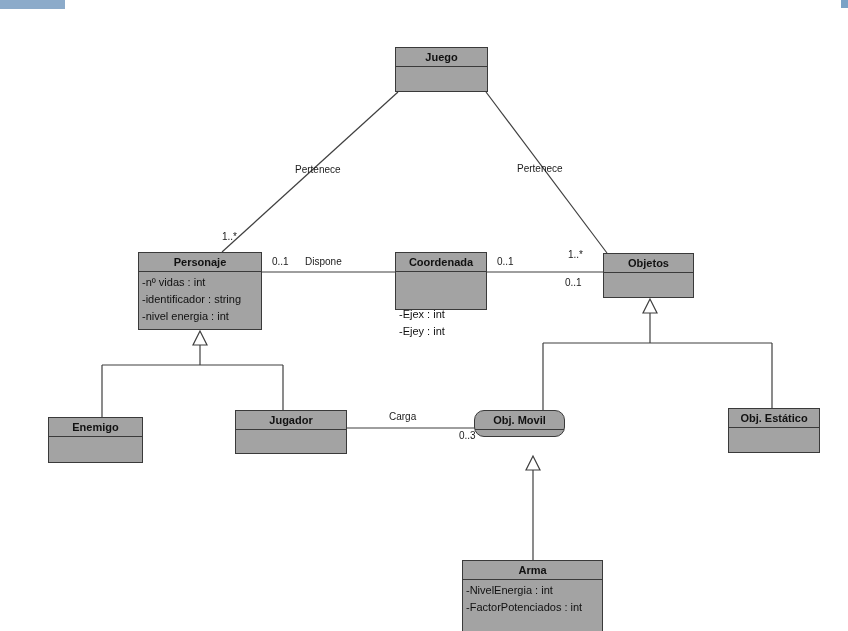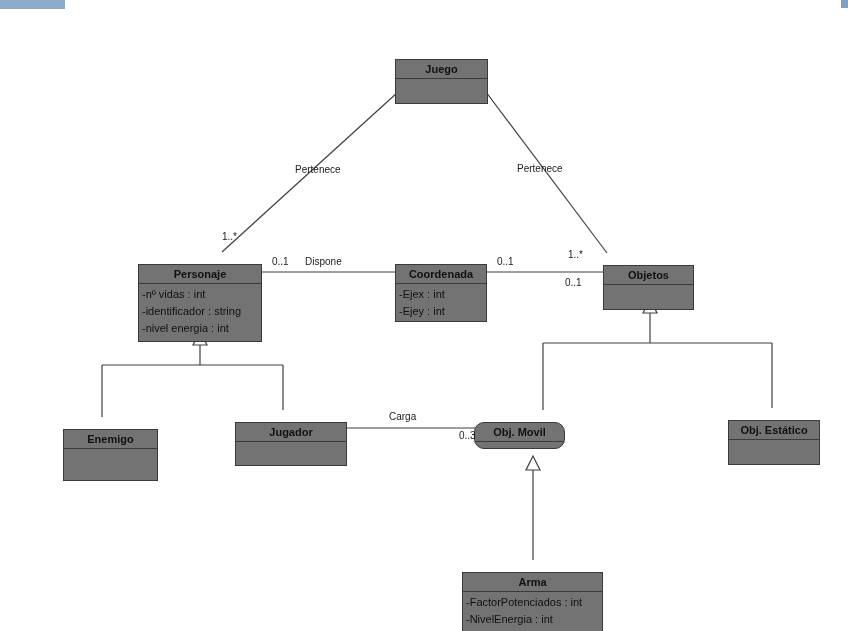"Juego" .uml-class { background: #737373 -> #a3a3a3; margin-top: 12px -> none }
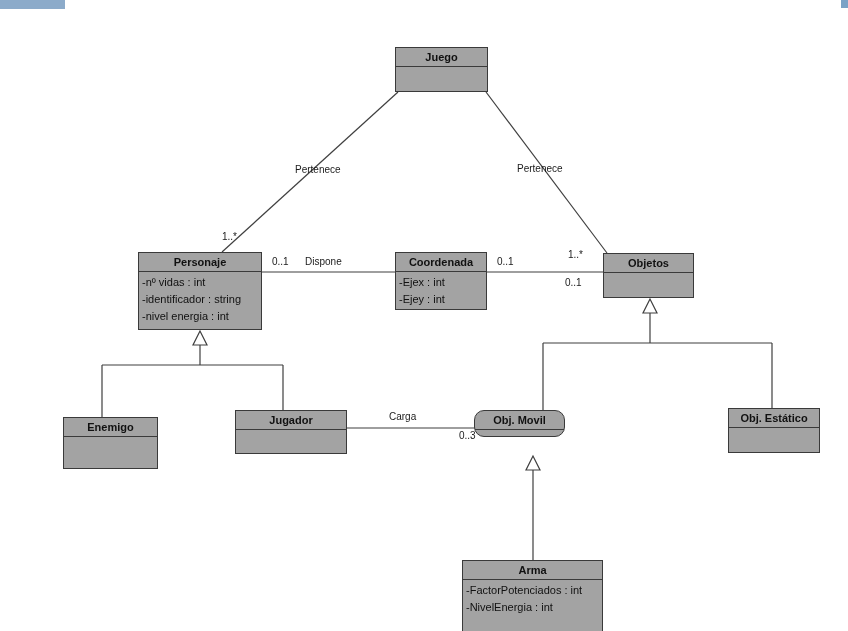"Coordenada" div.uml-class { gap: none -> 32px }
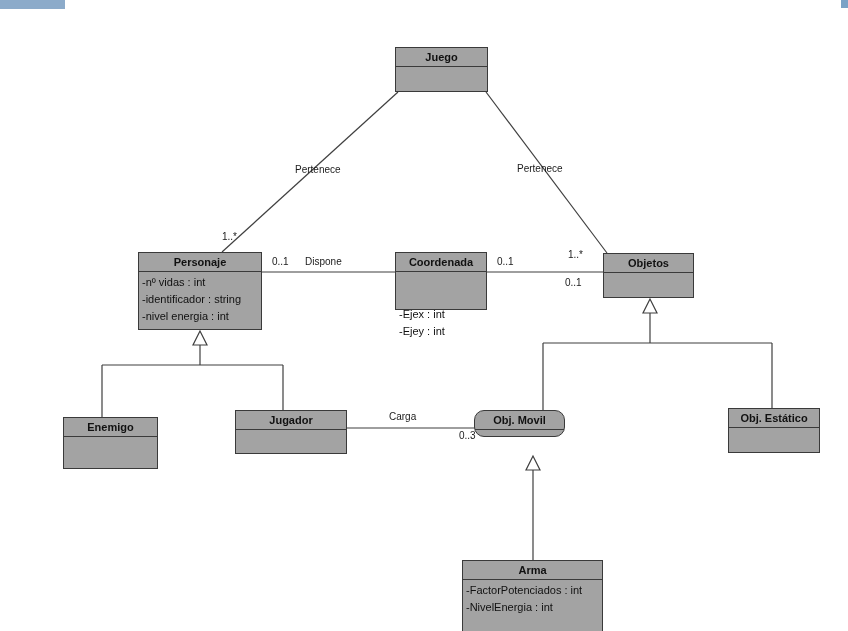"Enemigo" div.uml-class { height: 52px -> 46px; left: 63px -> 48px }
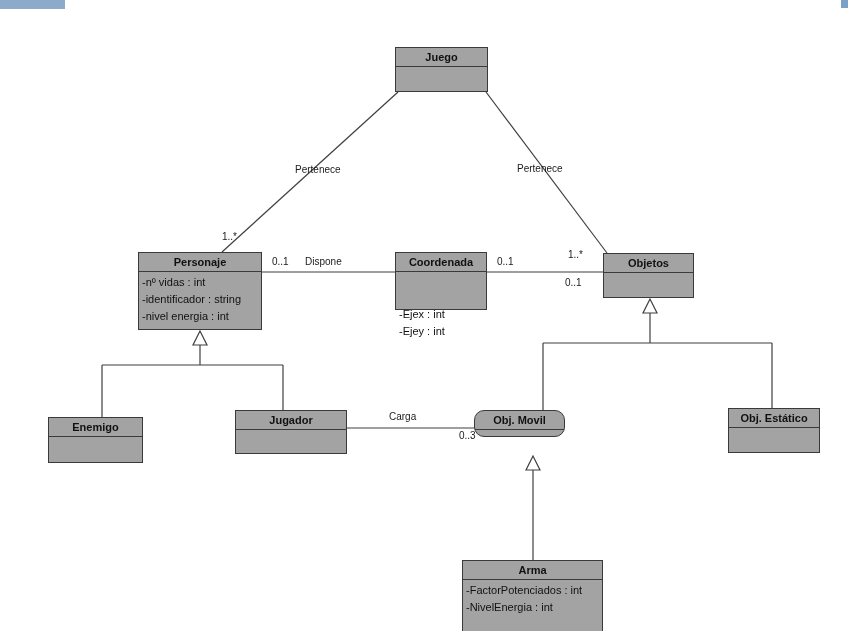"-FactorPotenciados : int" div { order: before "-NivelEnergia : int" -> after "-NivelEnergia : int" }
